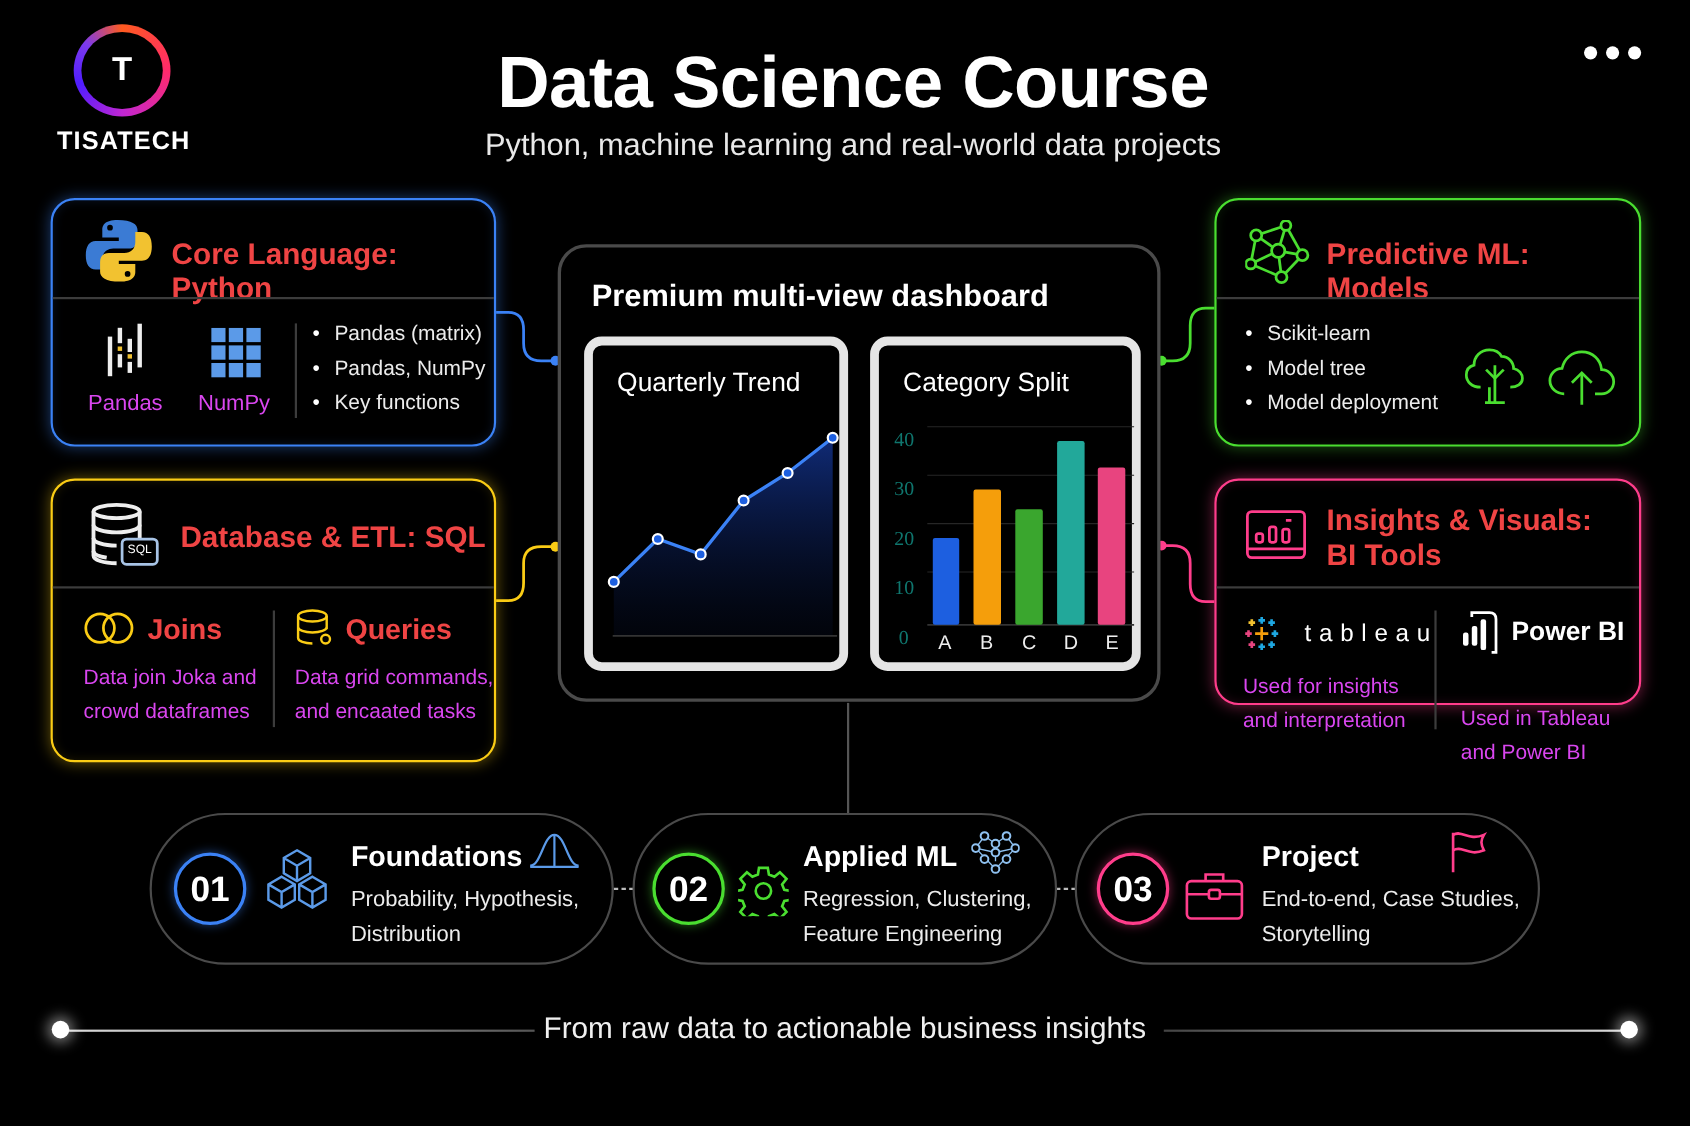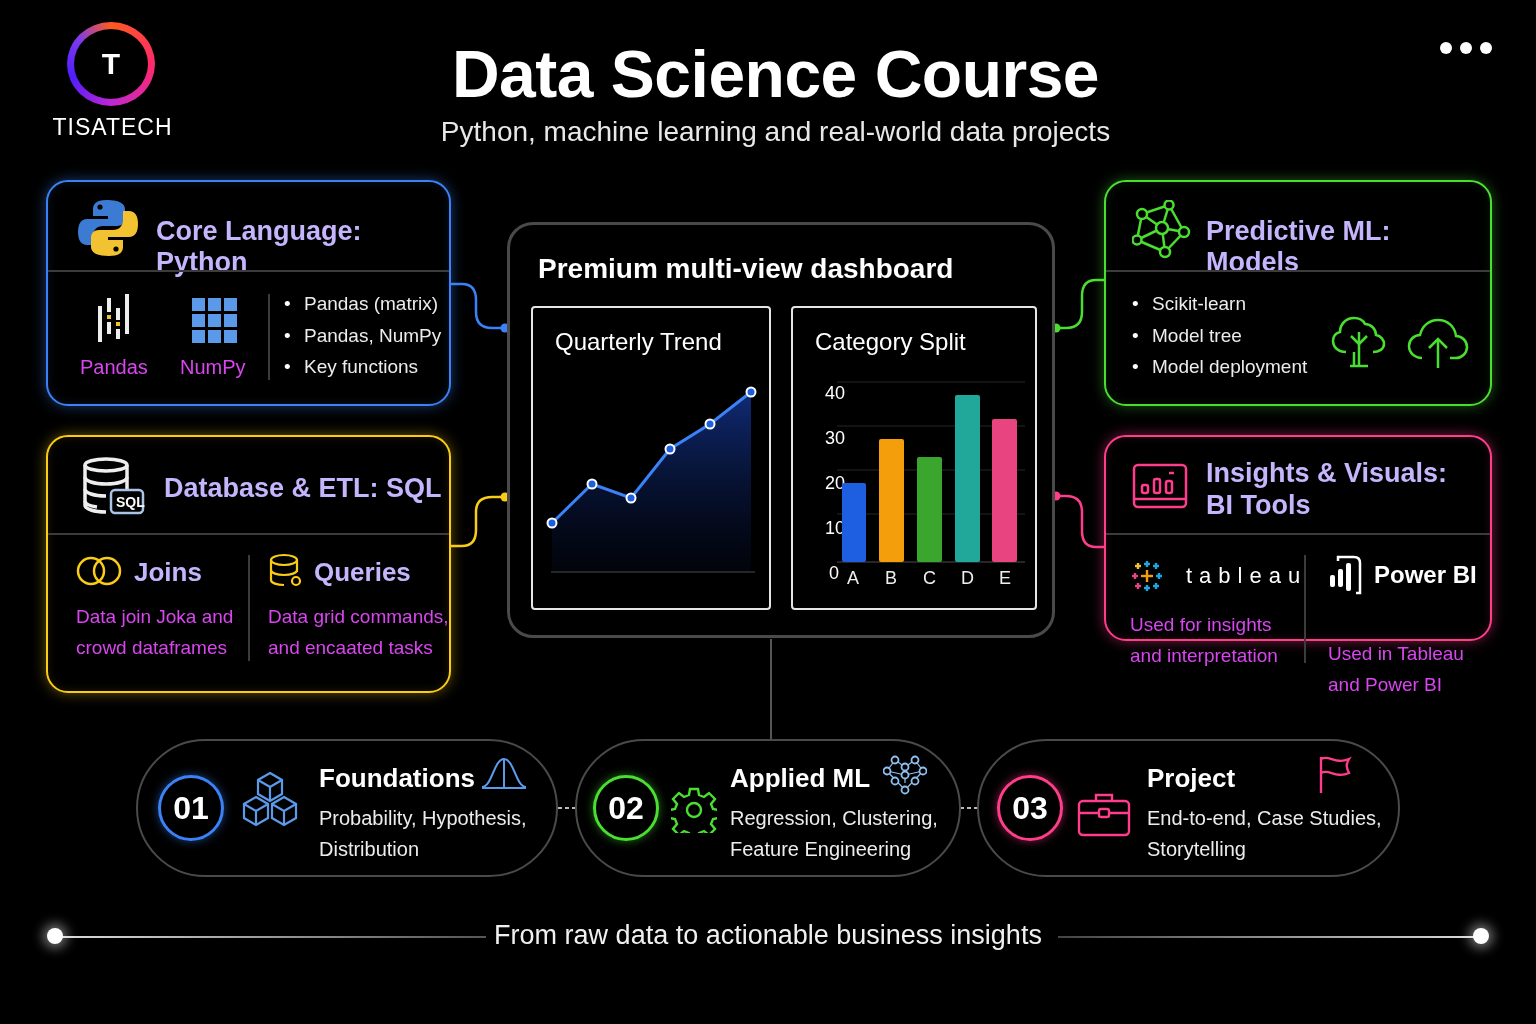"TISATECH" .logo-text { font-weight: 400 -> 700 }
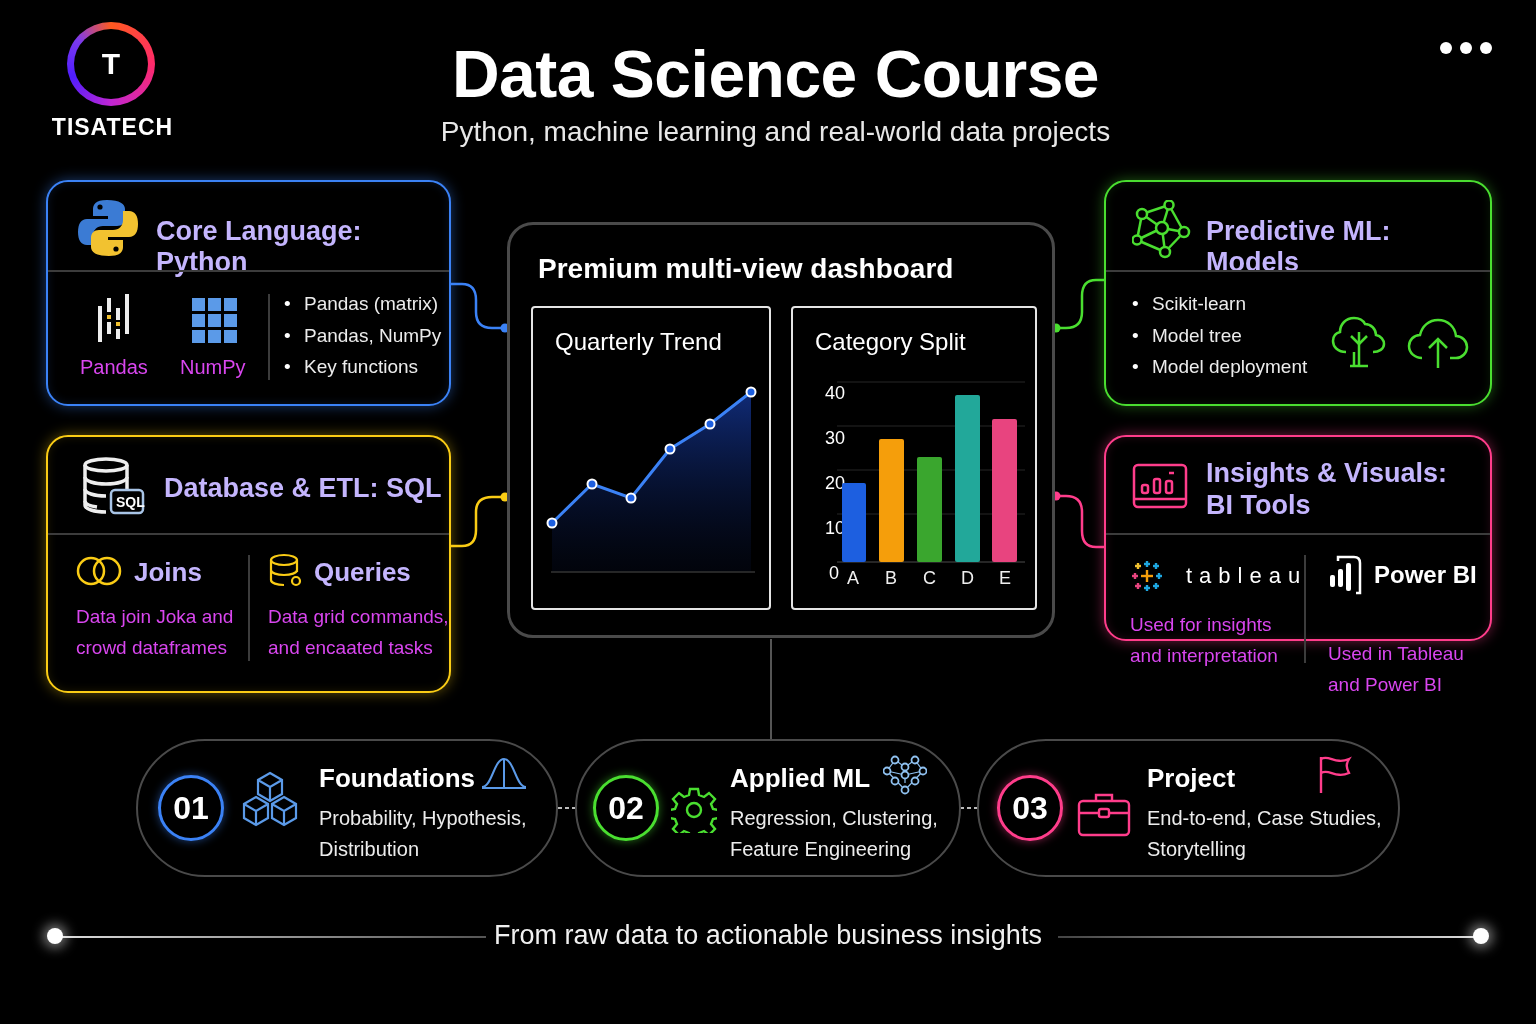"Core Language: Python" .card-title { color: #c4b5fd -> #ef4444 }
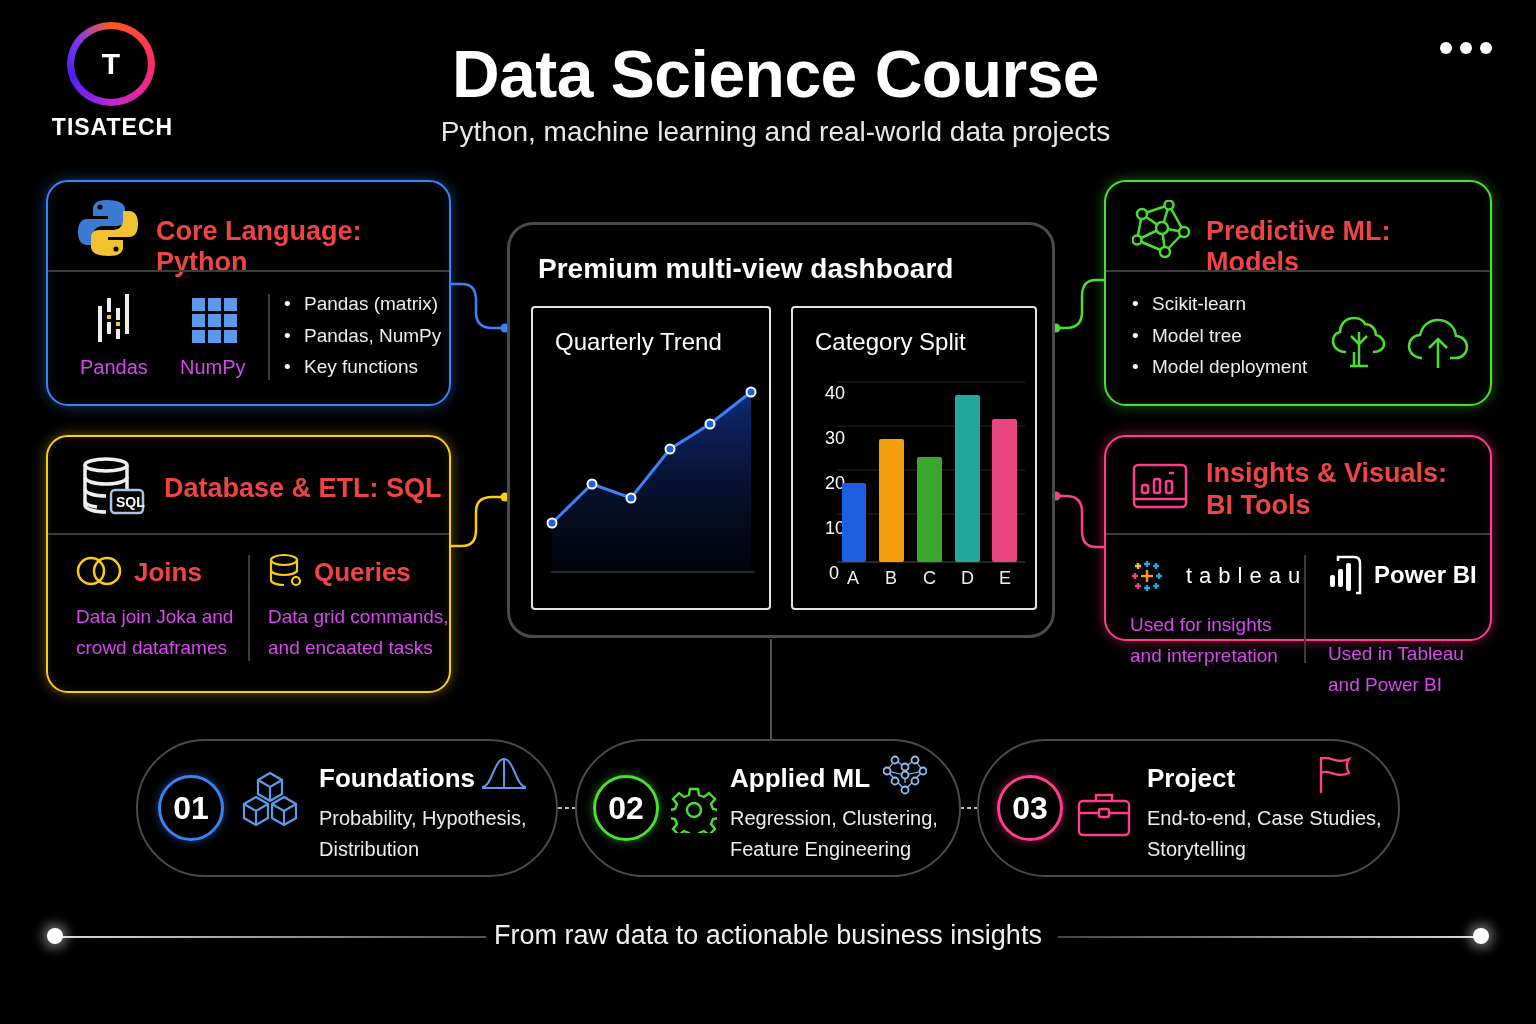"Quarterly Trend" .panel { border: 2px solid #e5e5e5 -> 8px solid #e5e5e5; border-radius: 4px -> 16px }
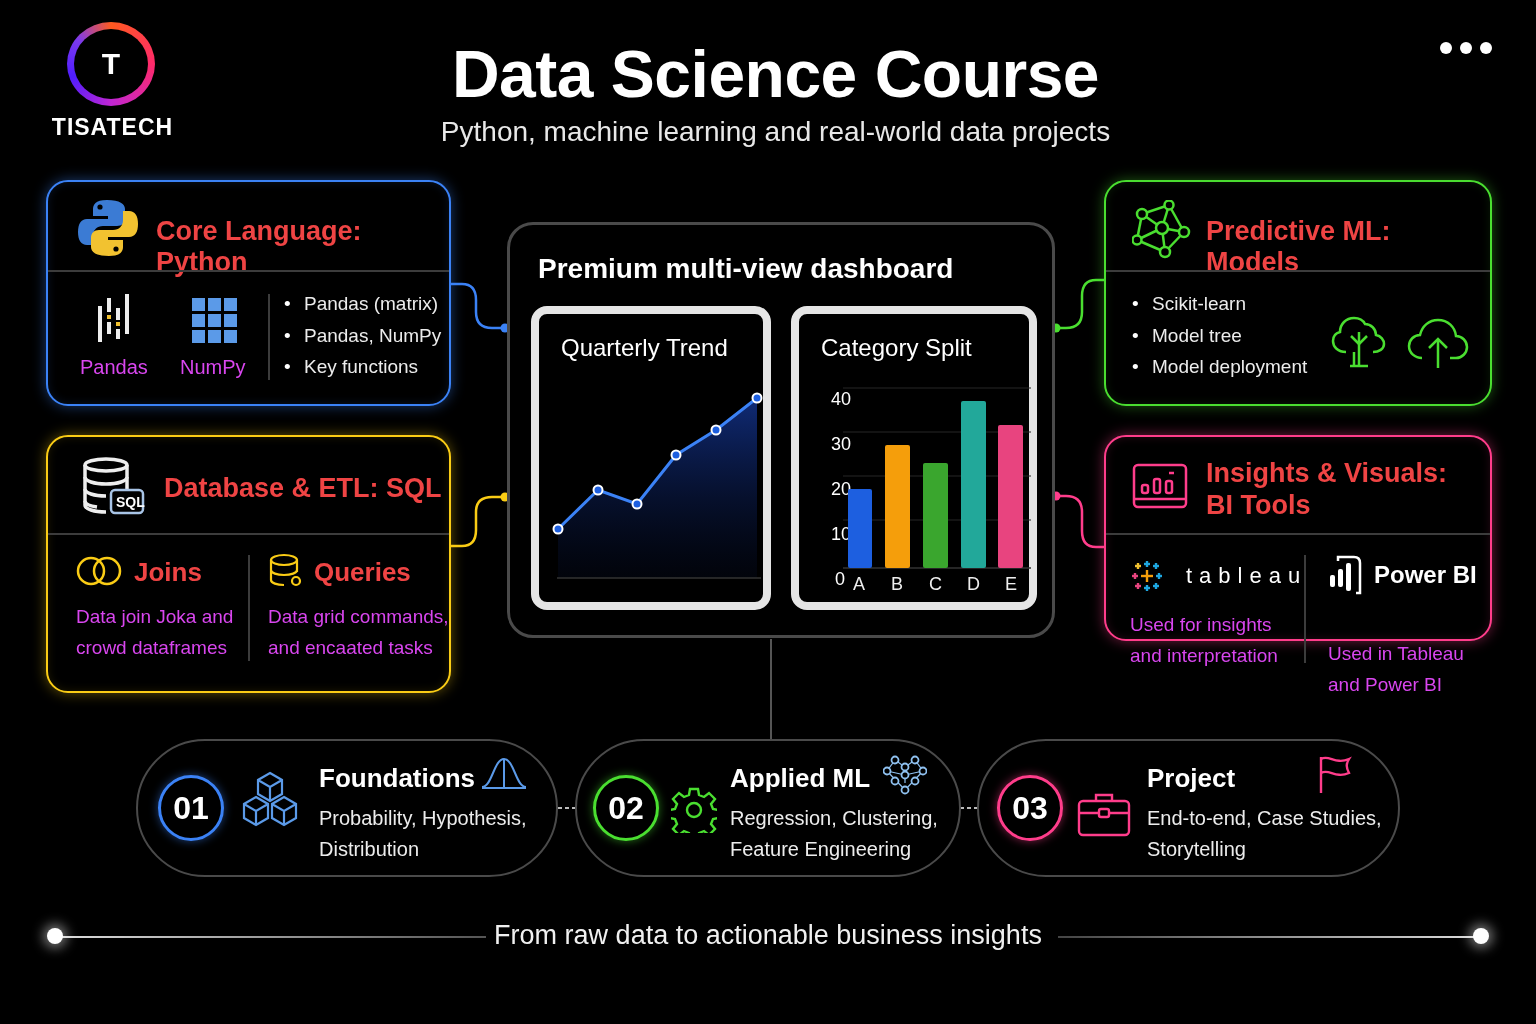"40" div.abs { color: #ffffff -> #0f766e; font-family: none -> Liberation Serif, serif; left: 32px -> 14px }
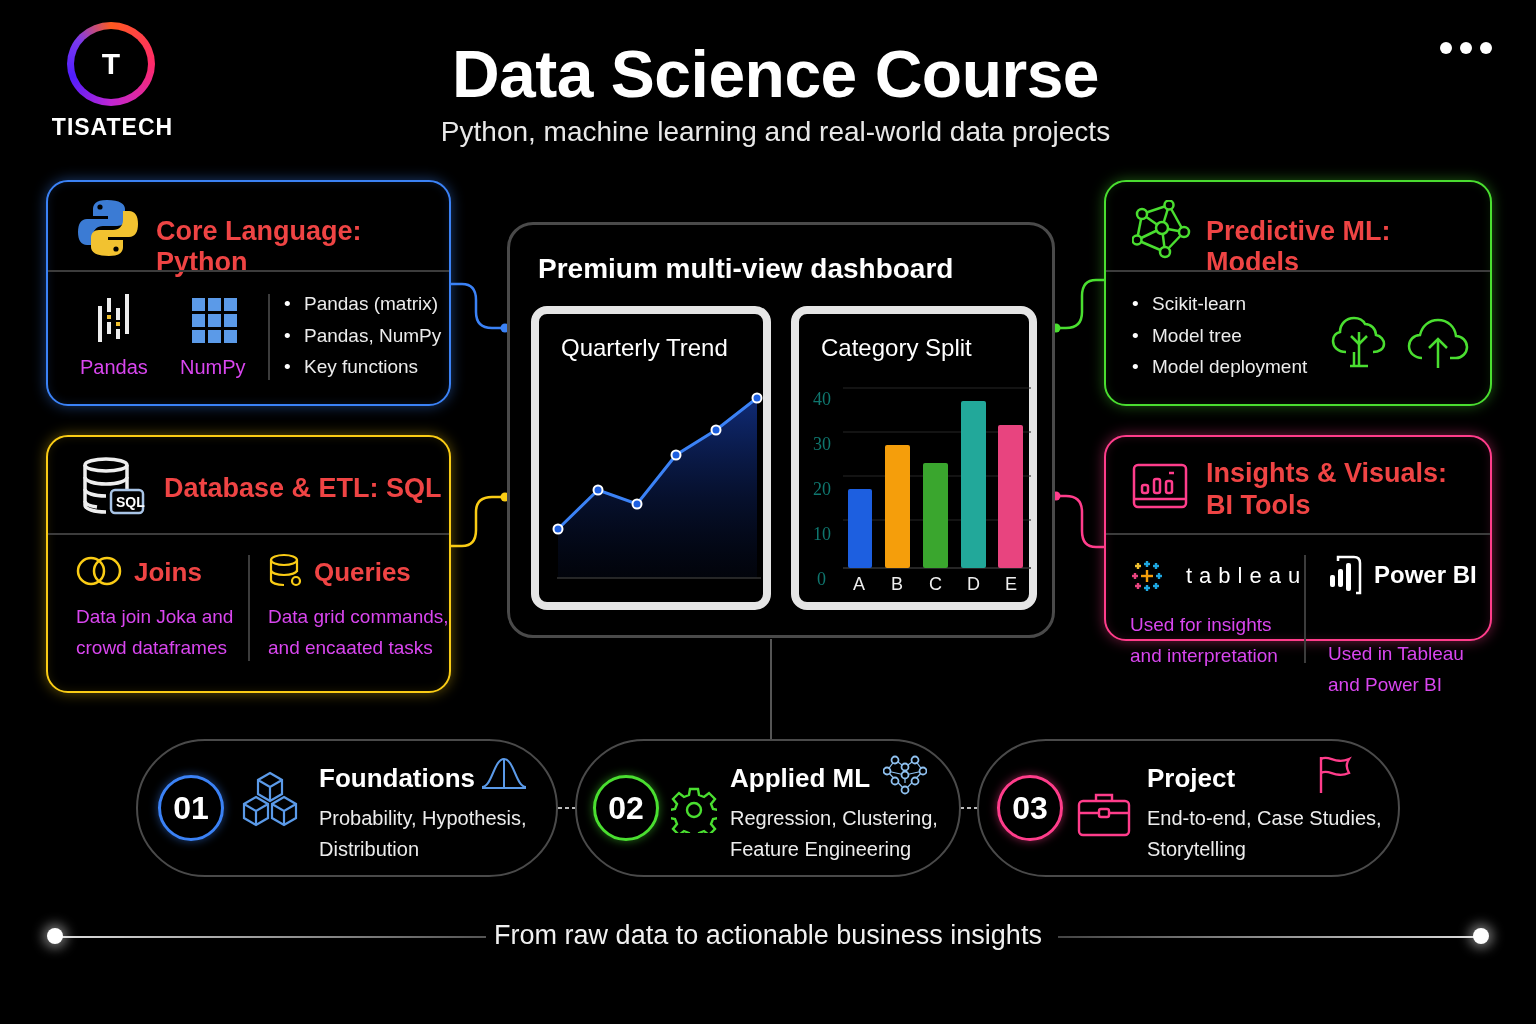"SQL" span.abs { font-size: 14px -> 11px; font-weight: 700 -> 400 }
